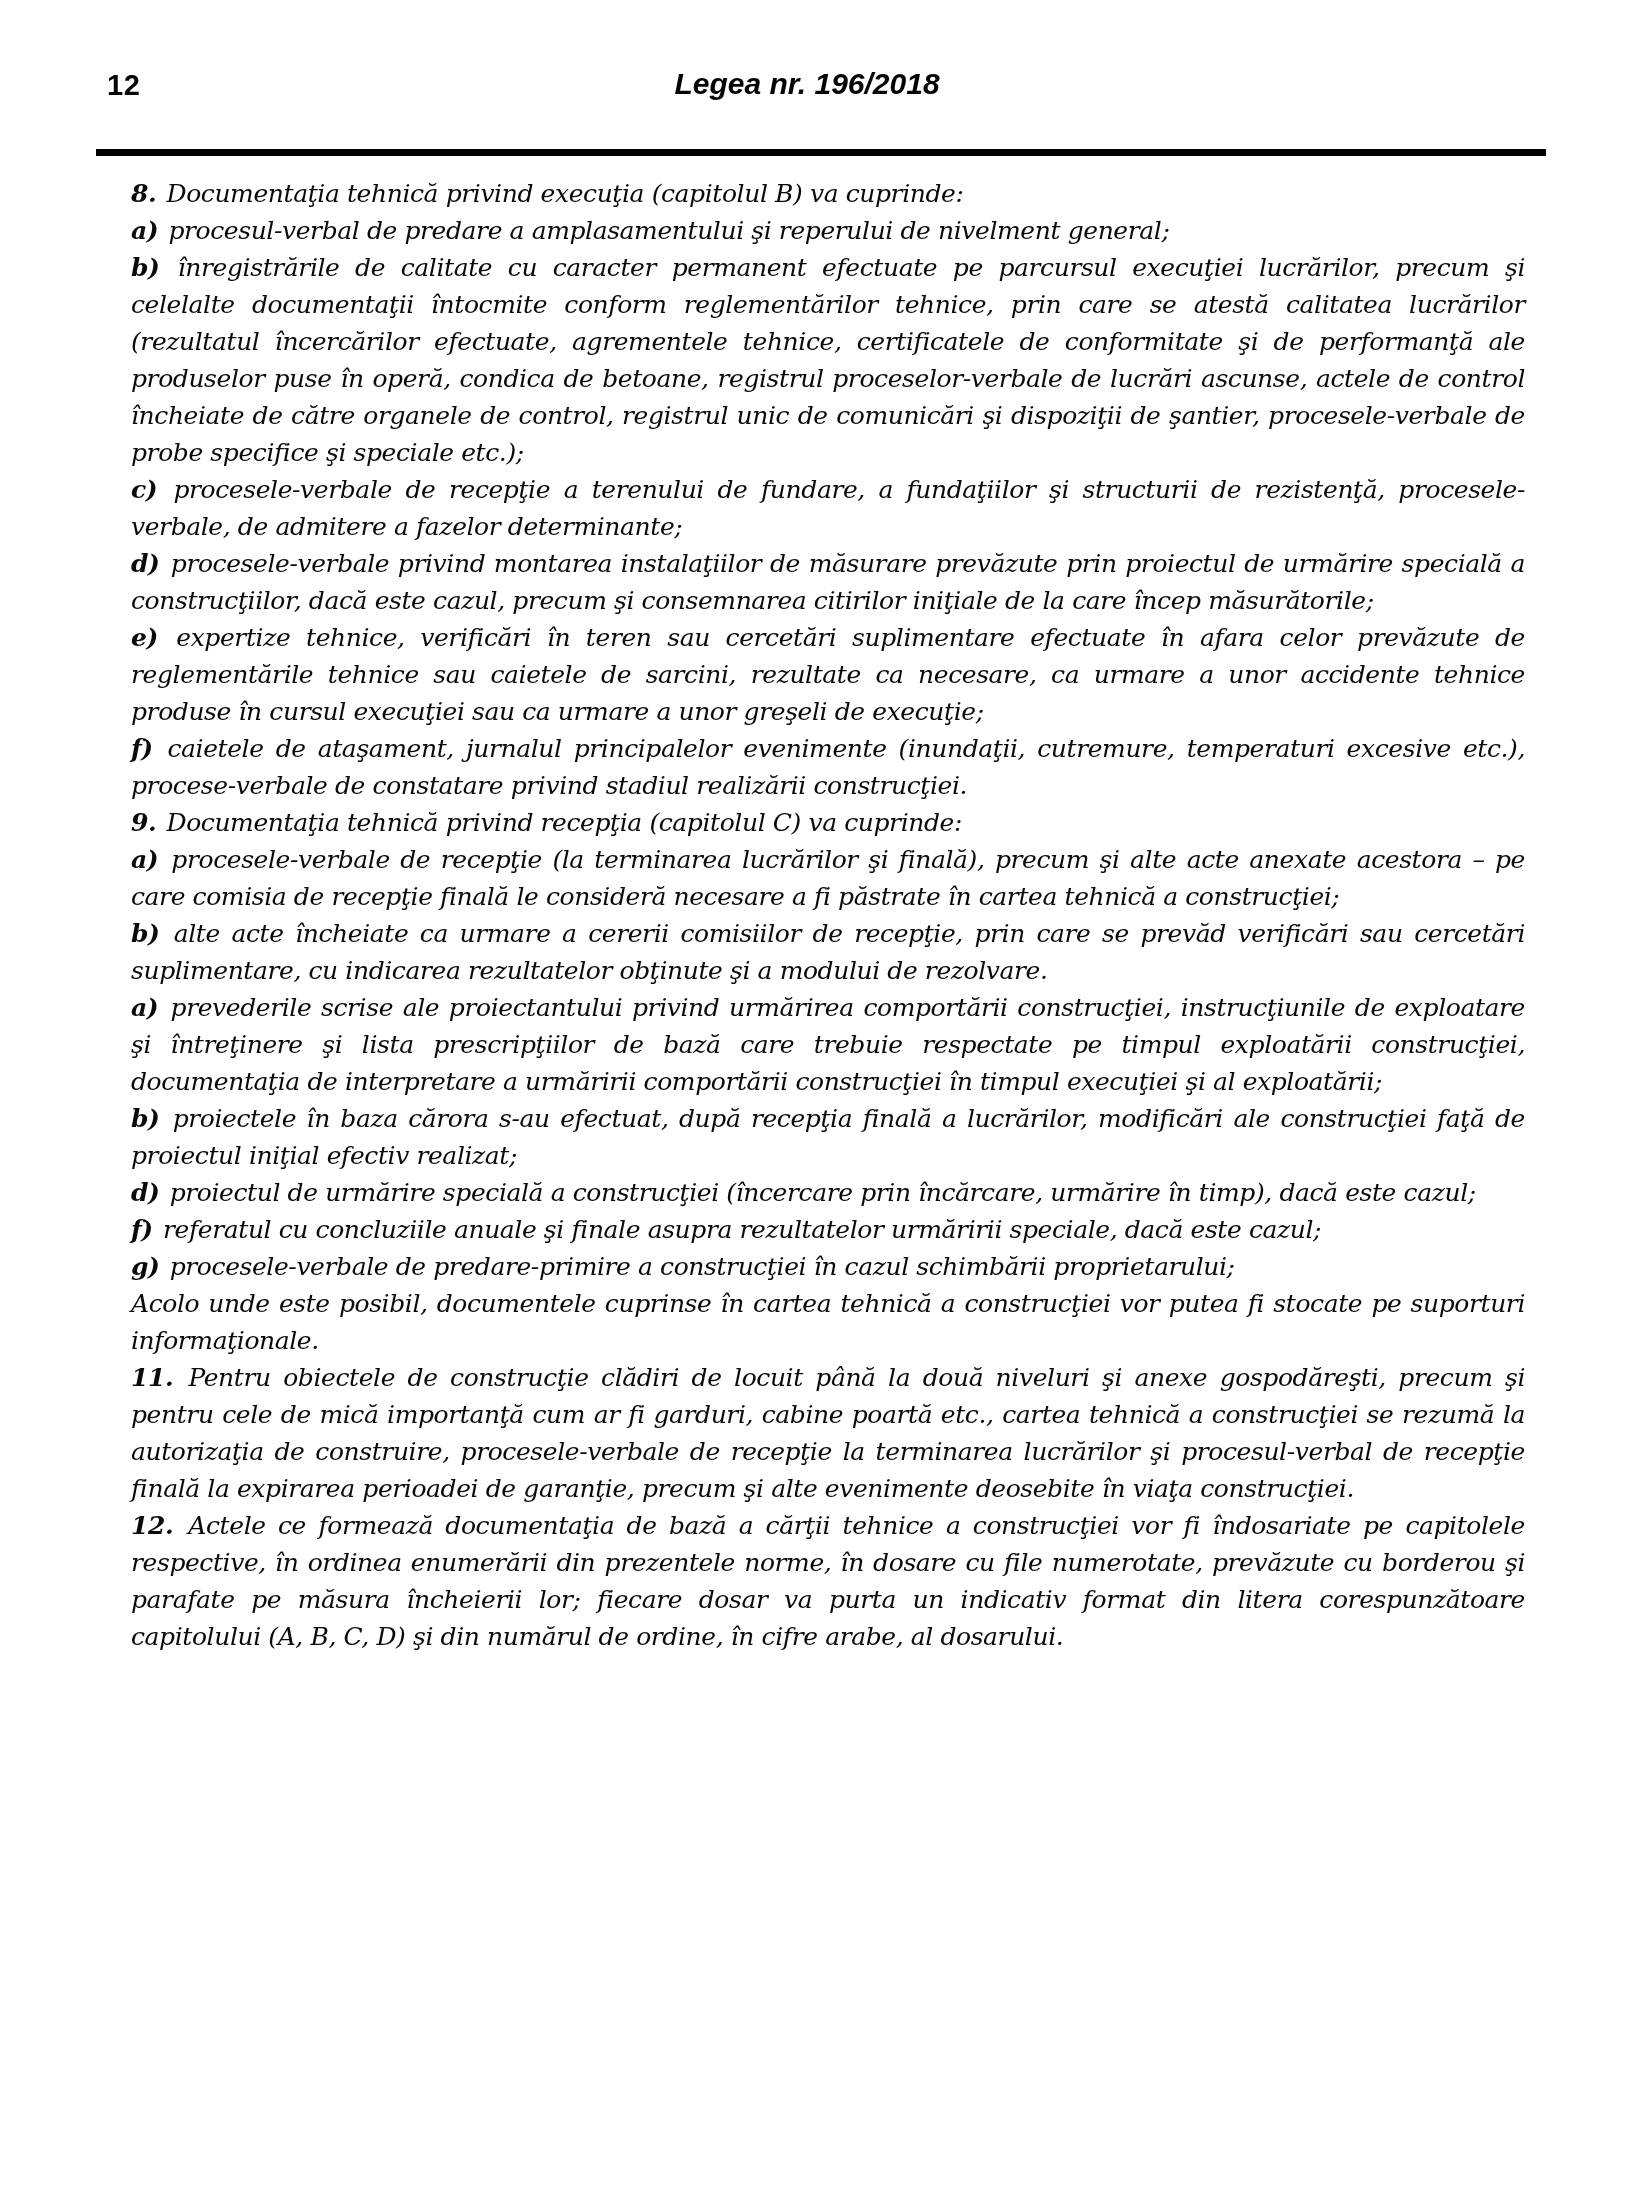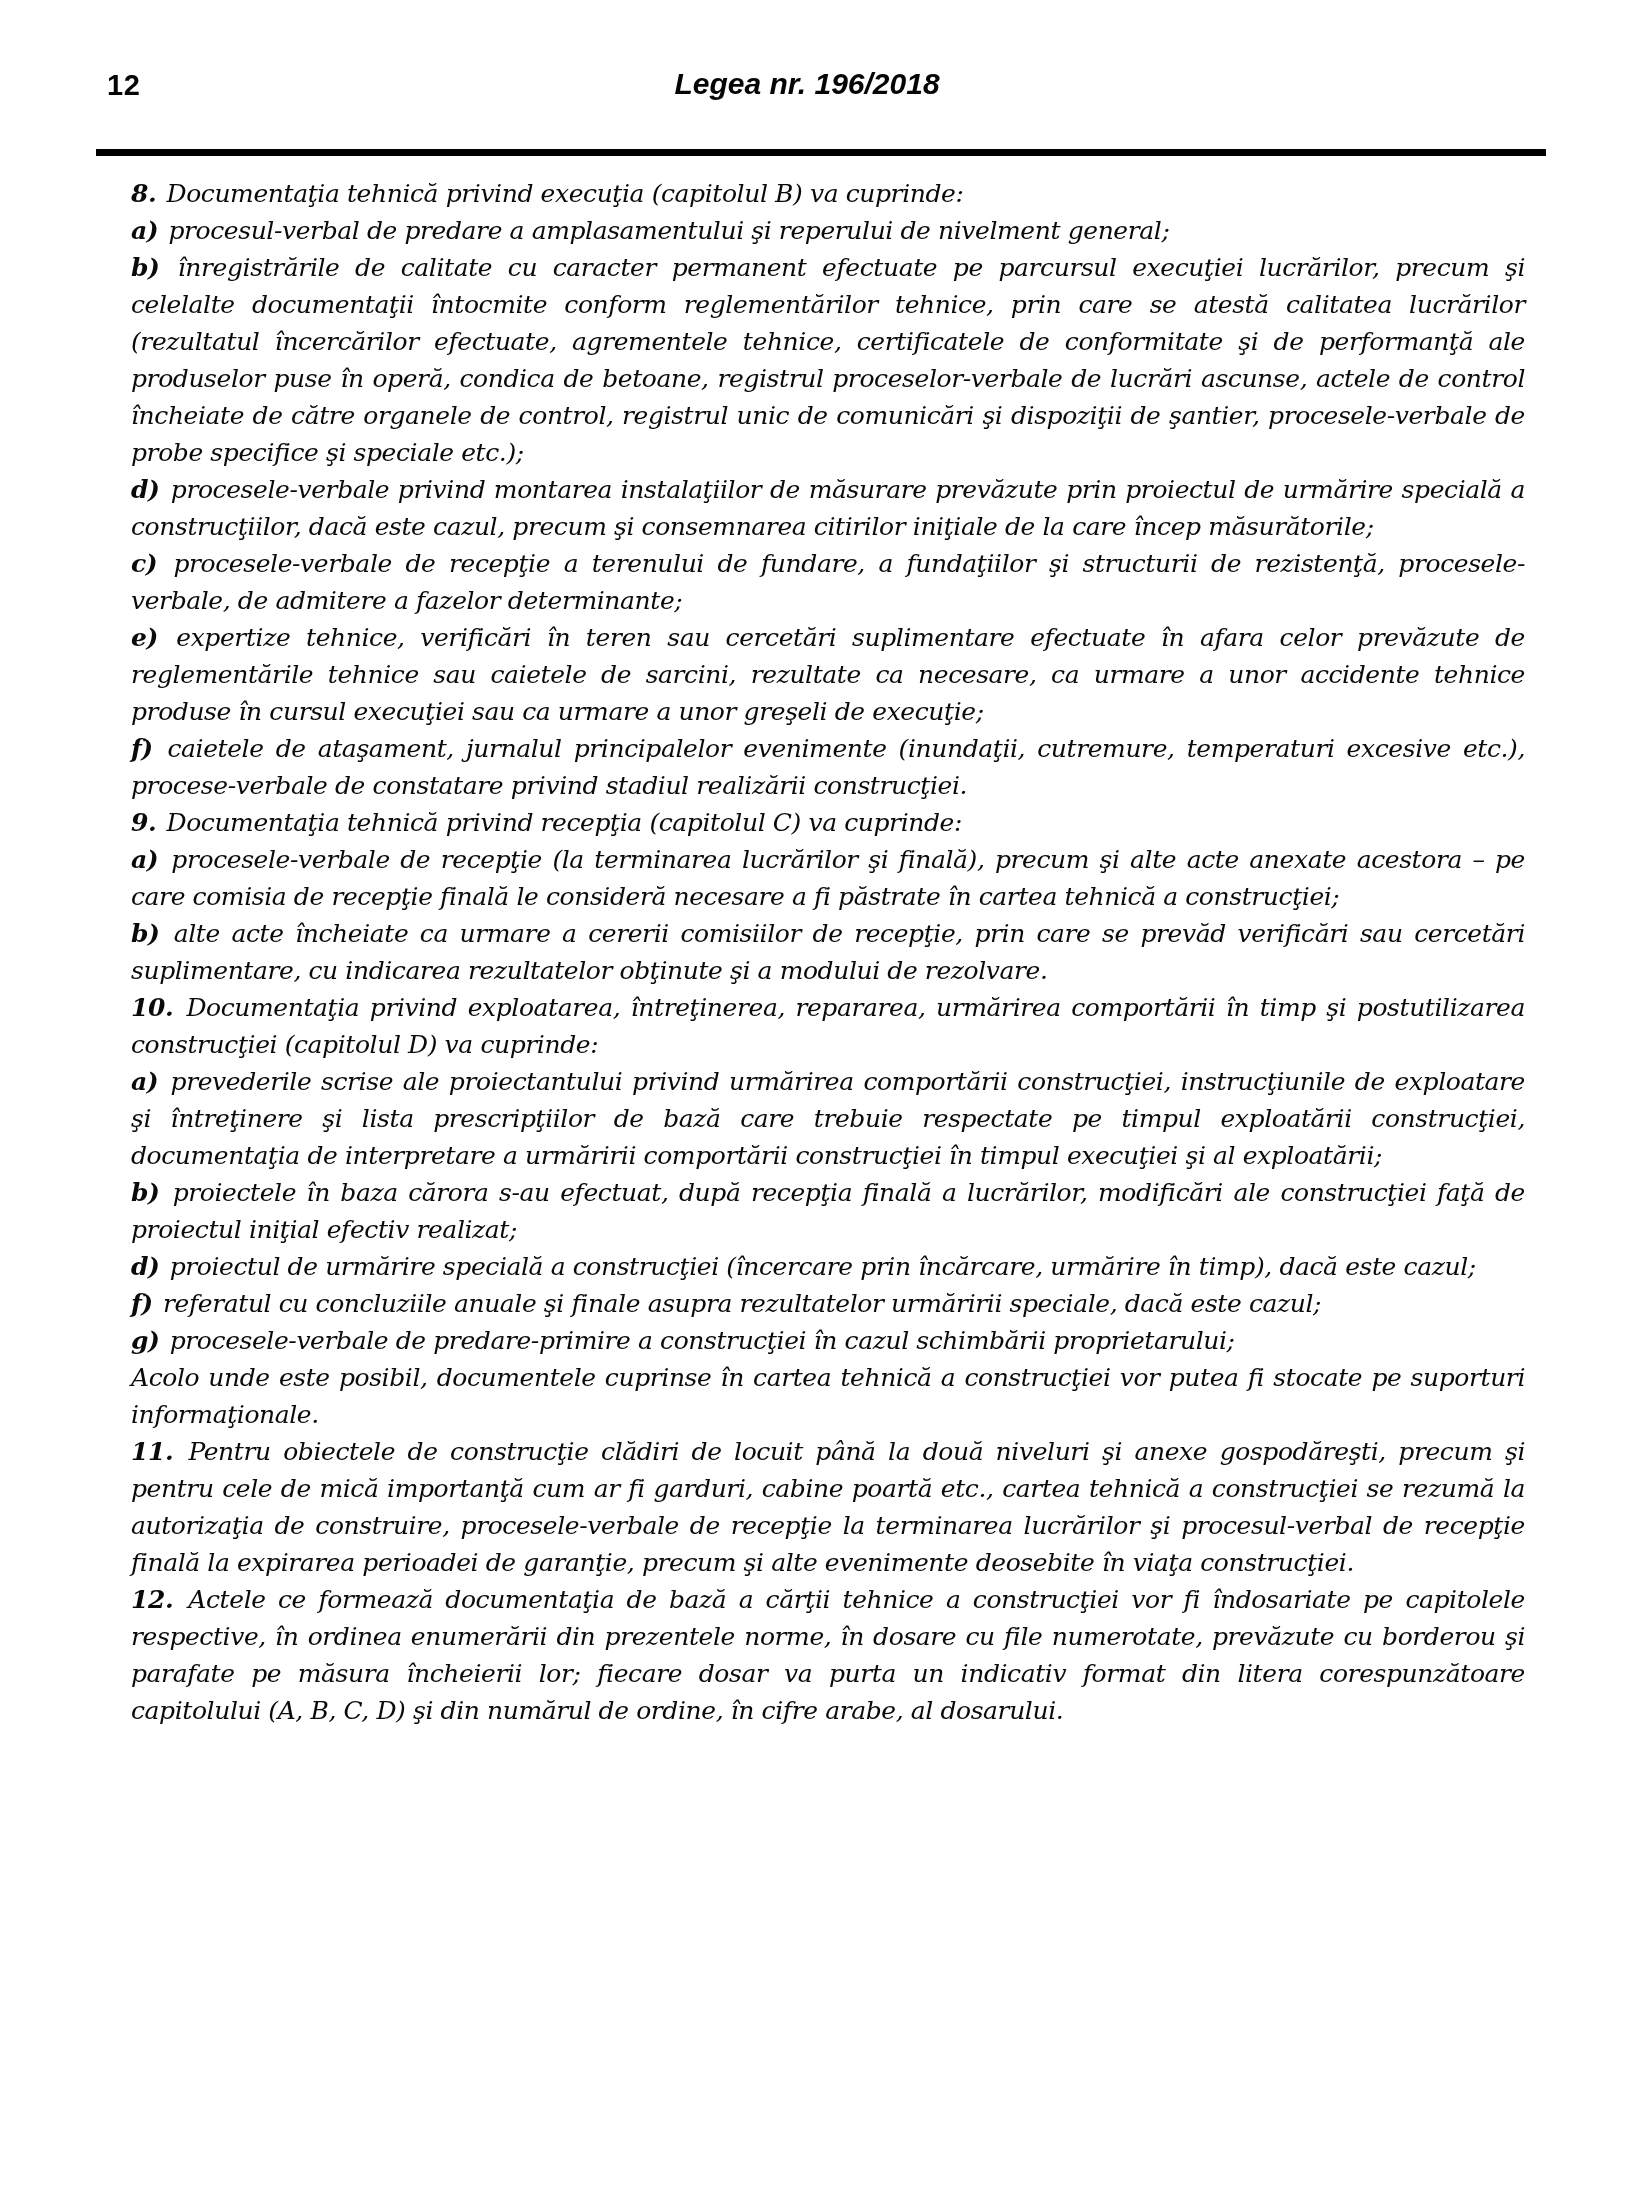"d) procesele-verbale privind montarea" p.para { order: before "c) procesele-verbale de recepţie a" -> after "c) procesele-verbale de recepţie a" }
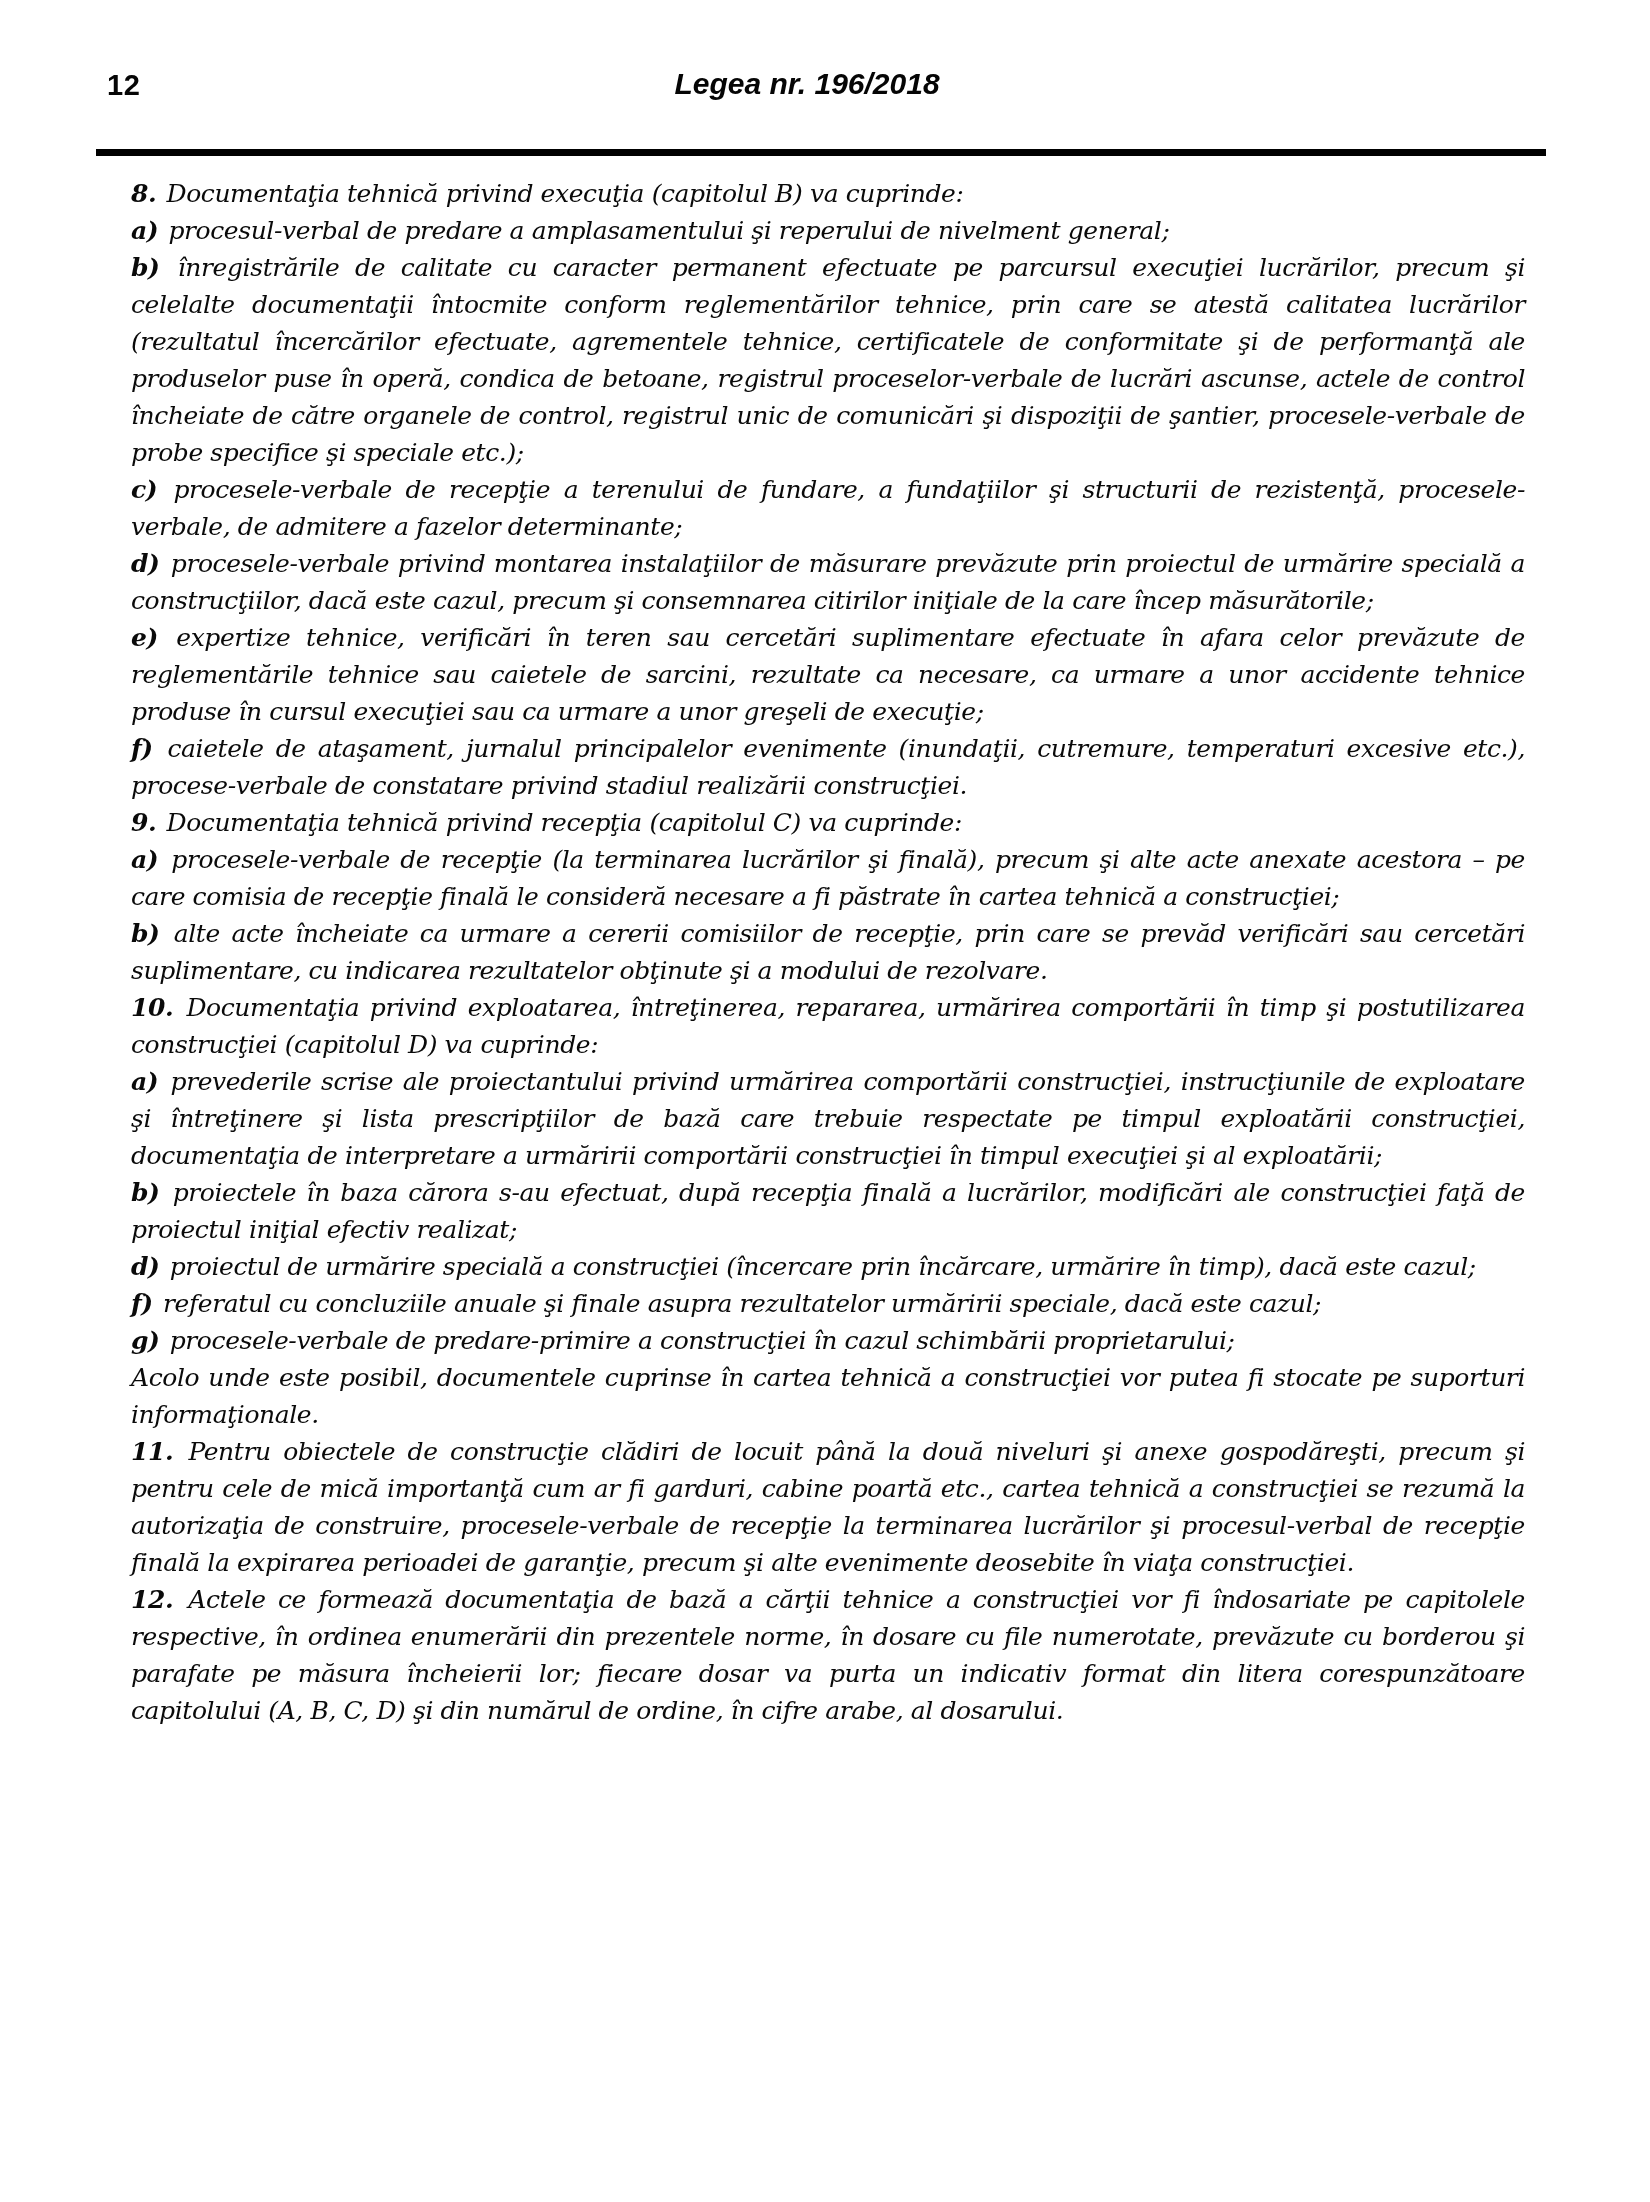"10. Documentaţia privind exploatarea," p.para { html: <p><b>10. </b>Documentaţia privind exploatarea, întreţinerea, repararea, urmărirea comportării în timp şi postutilizarea construcţiei (capitolul D) va cuprinde:</p> -> none }
